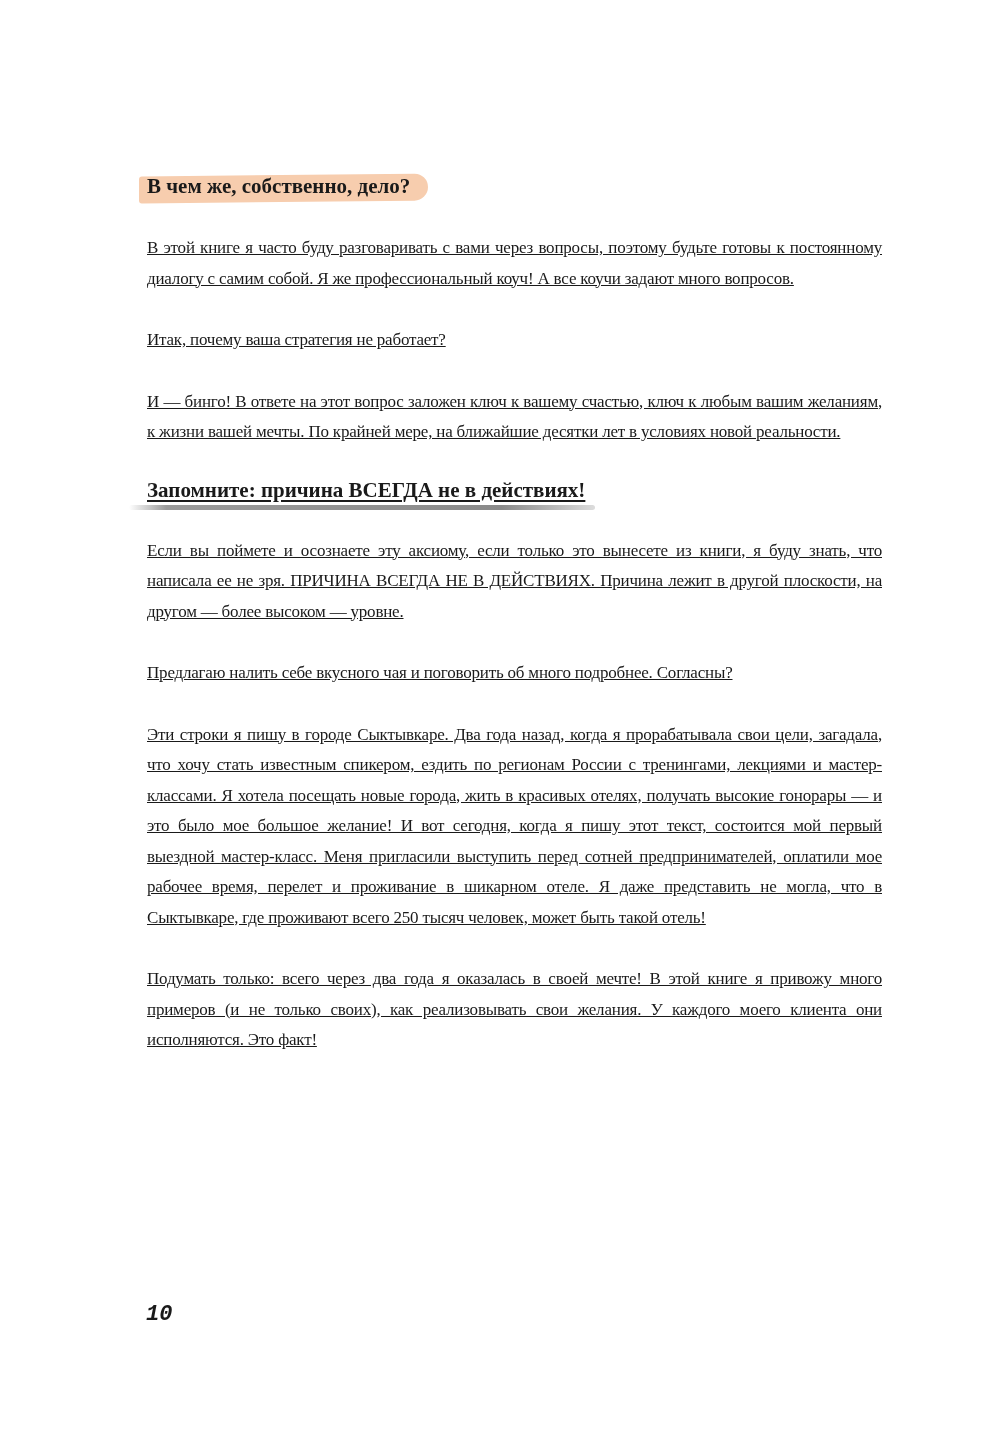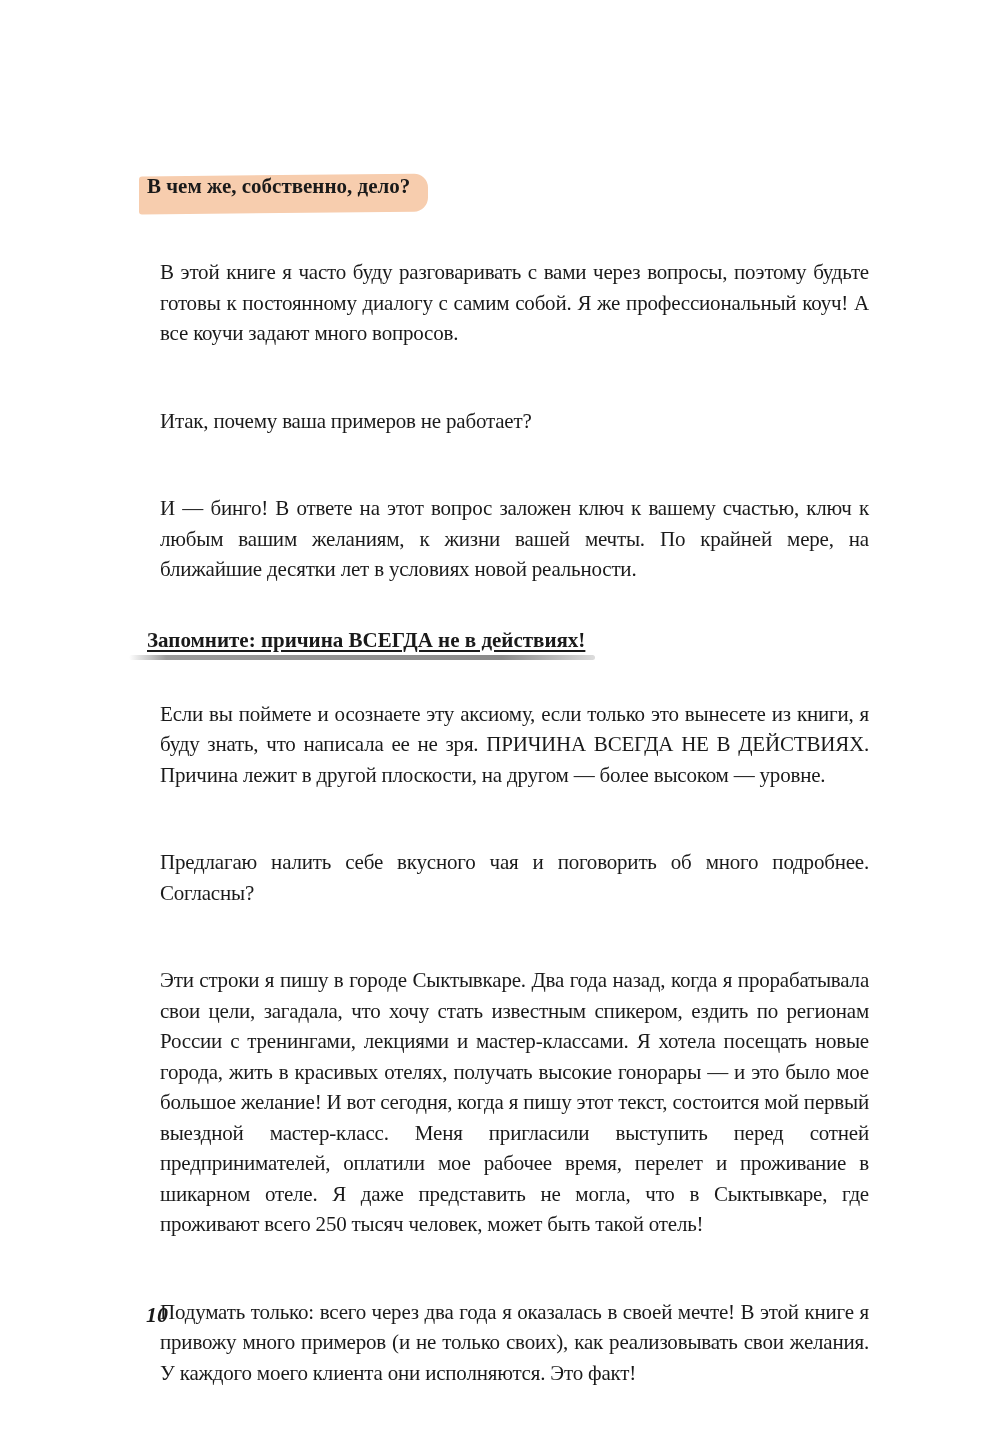"В чем же, собственно, дело?" .heading1 { padding: 2px 18px 13px 2px -> 2px 18px 2px 2px }
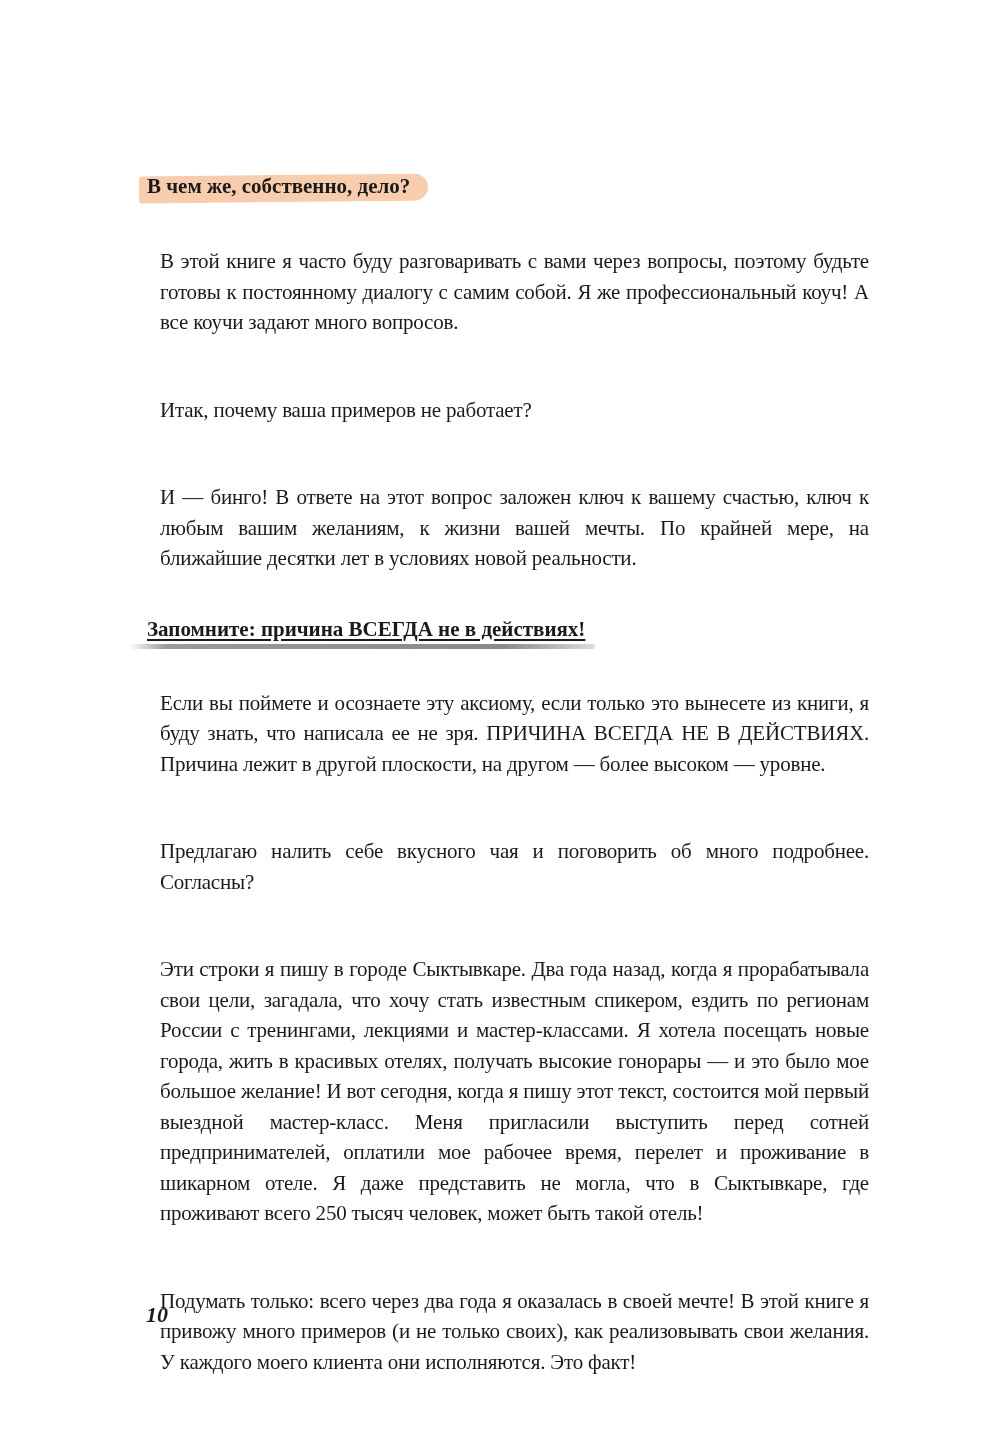"В этой книге я часто" p { font-size: 21px -> 17px; margin: 13px -> 0; text-decoration: none -> underline }
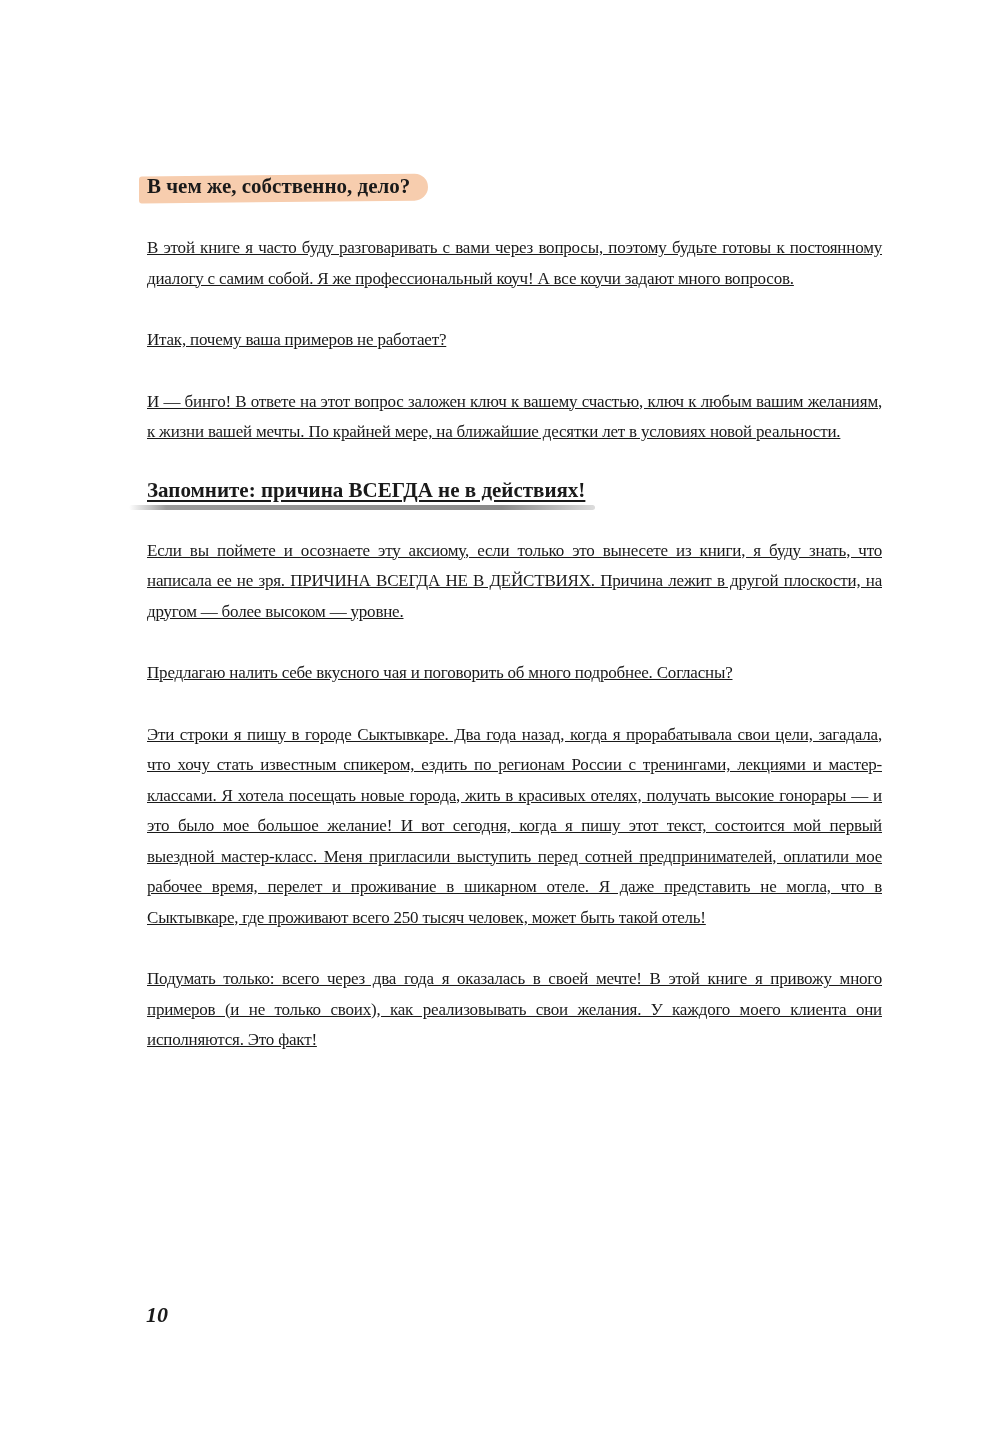"Итак, почему ваша примеров не" p { text: примеров -> стратегия }
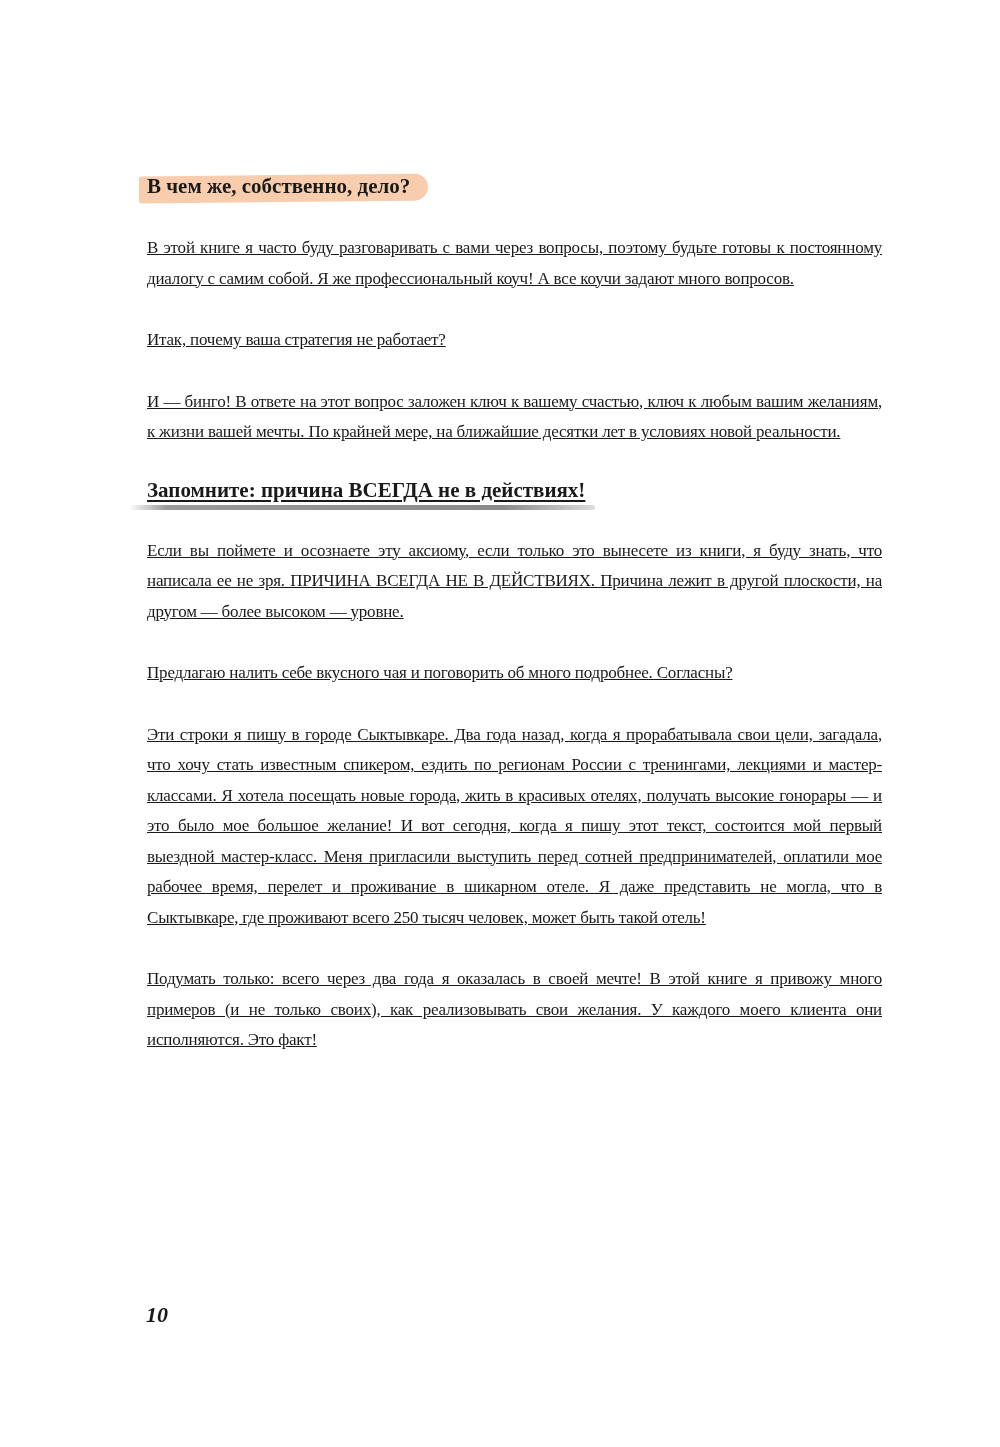"10" .page-number { font-family: Liberation Serif, serif -> Liberation Mono, monospace }
